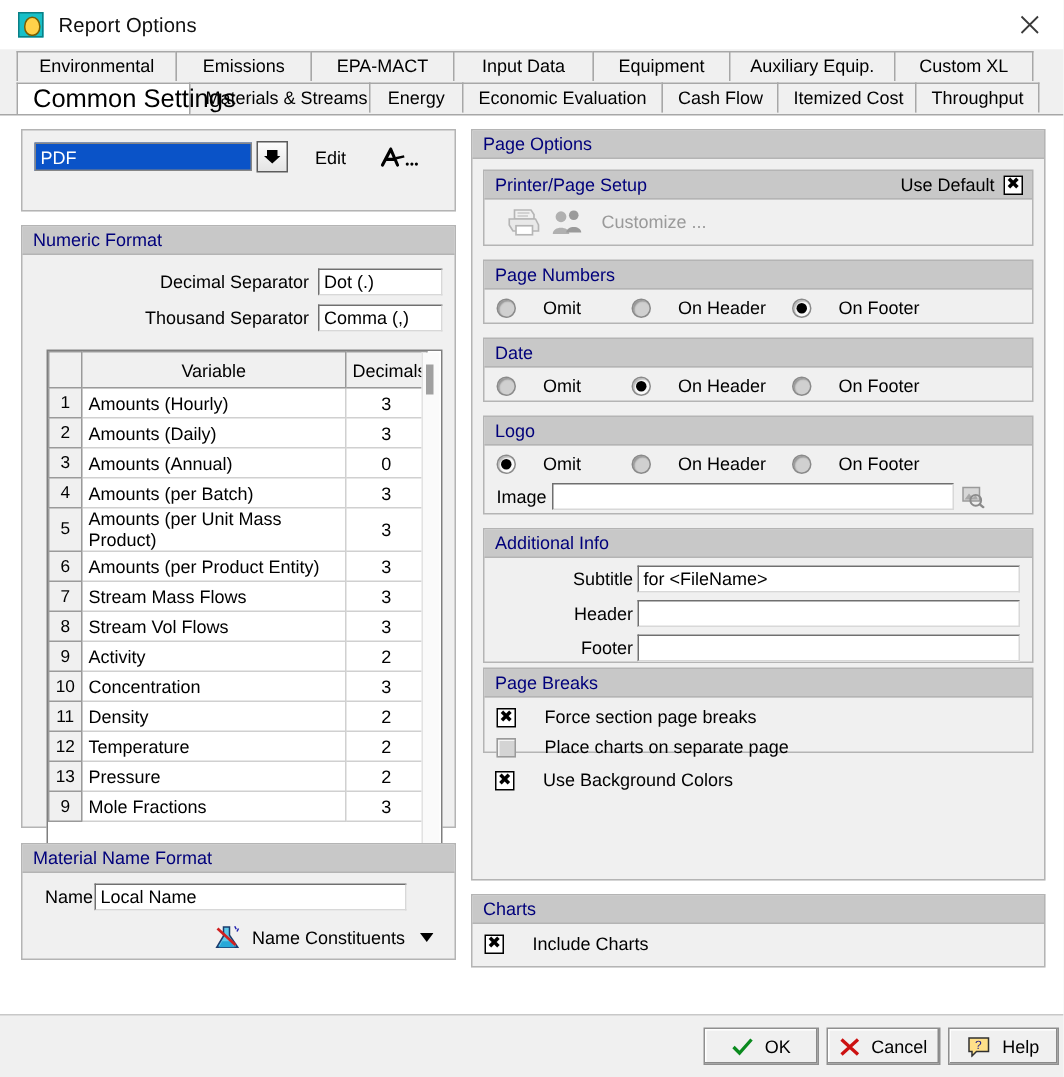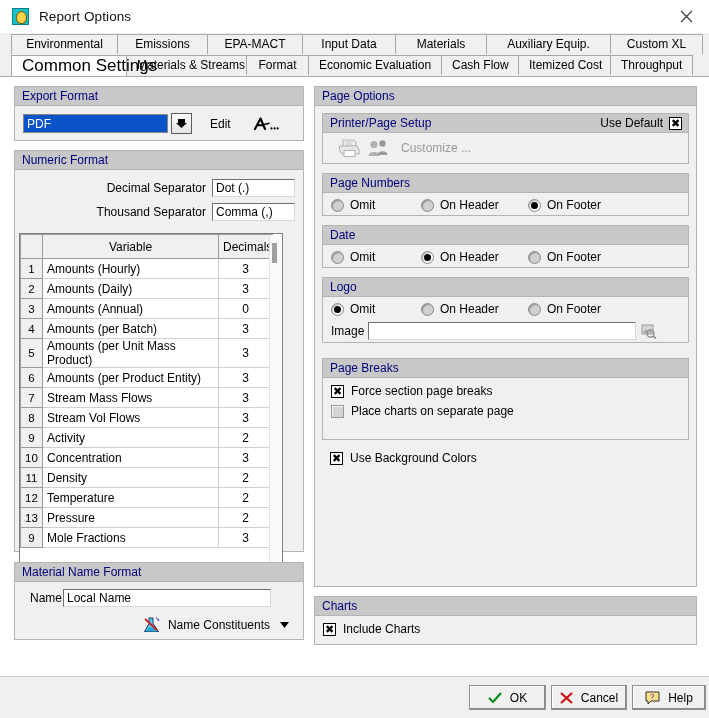"Materials" div.tab { text: Materials -> Equipment }
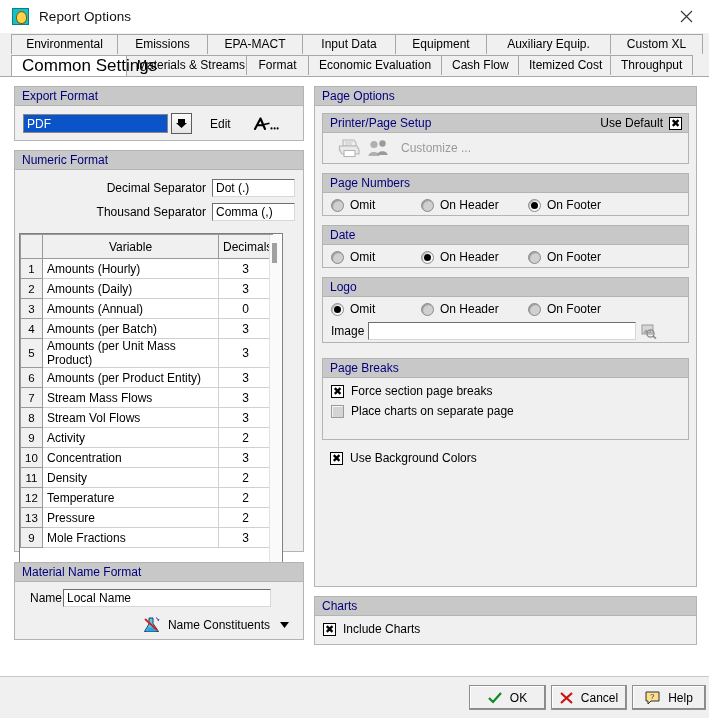"Auxiliary Equip." div.tab { width: 125px -> 111px }
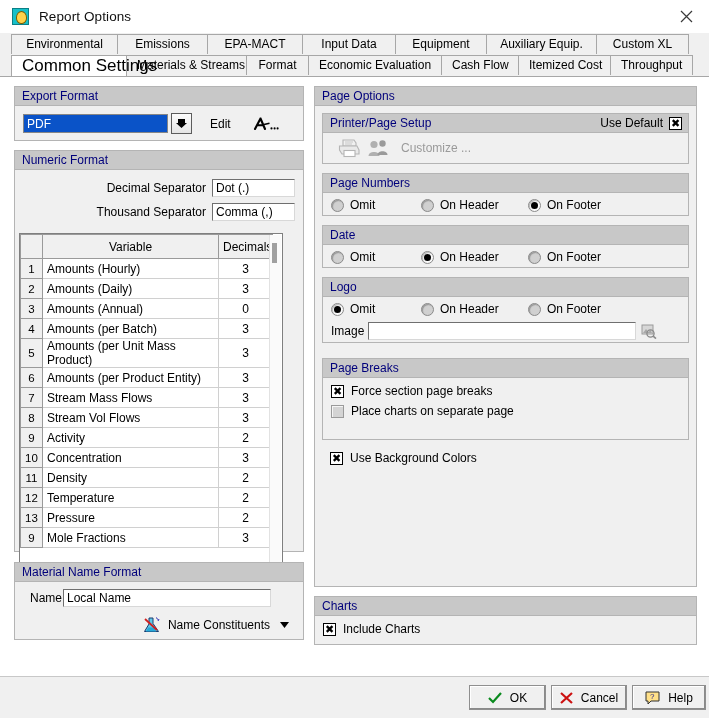"Format" div.tab { text: Format -> Energy }
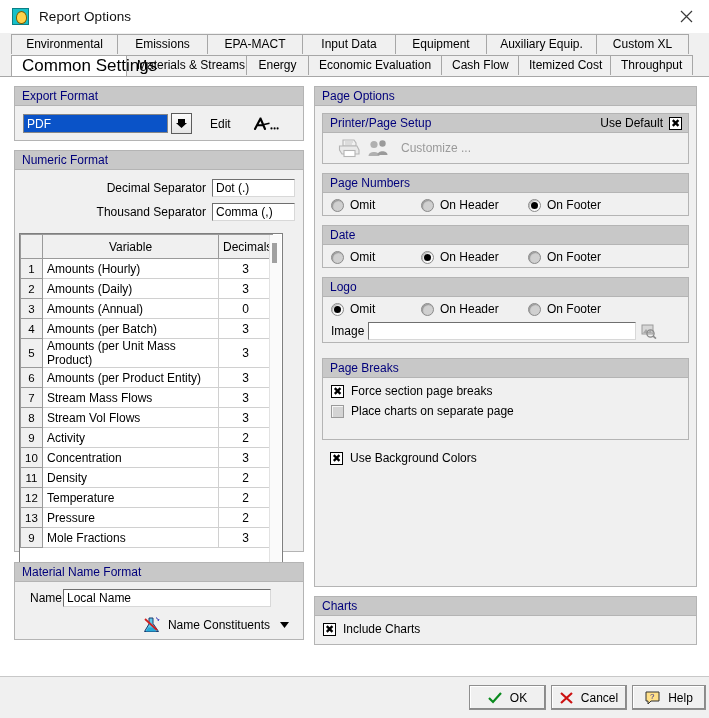"Export Format" div.ghead { html: <div>Export Format</div> -> none }
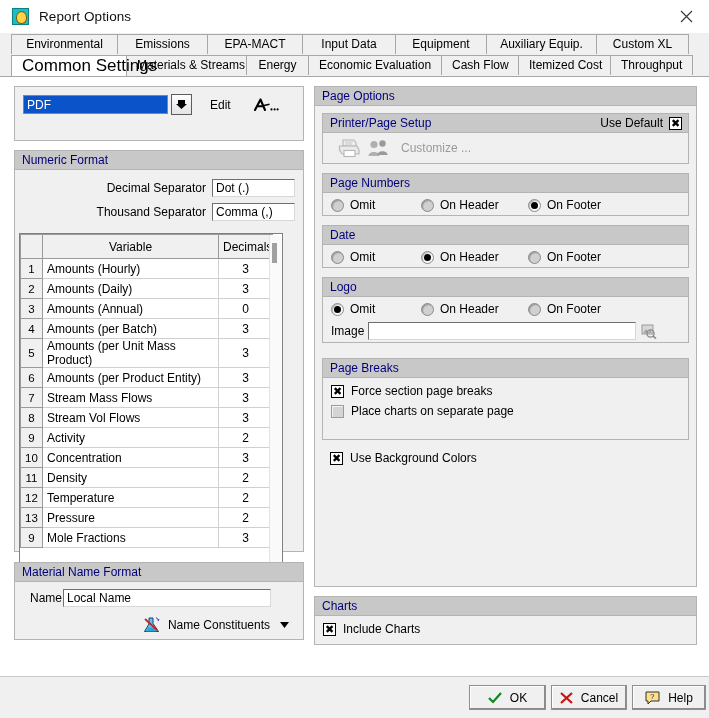"Decimal Separator" div.gbody { padding: 9px 8px 8px 0 -> 9px 8px 8px 12px }
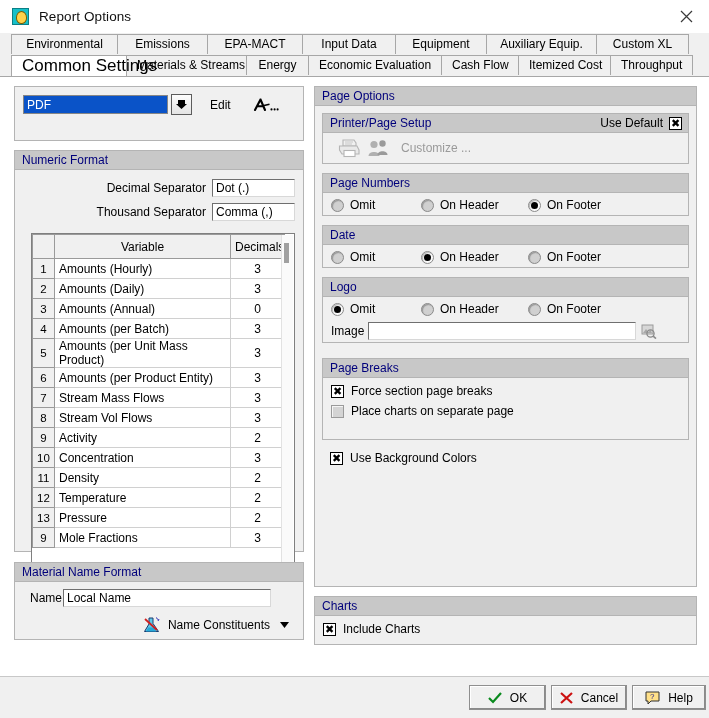"Omit" .radioitem { gap: 6px -> 18px }
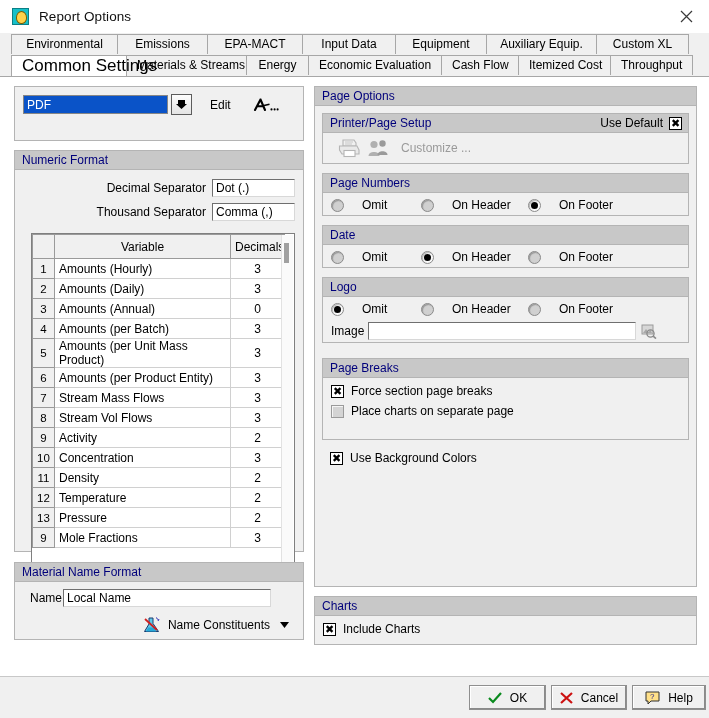"Additional Info" div.group { html: none -> <div> <div>Additional Info</div> <div> <div> <span>Subtitle</span> <div>for &lt;FileName&gt;</div> </div> <div> <span>Header</span> <div></div> </div> <div> <span>Footer</span> <div></div> </div> </div> </div> }
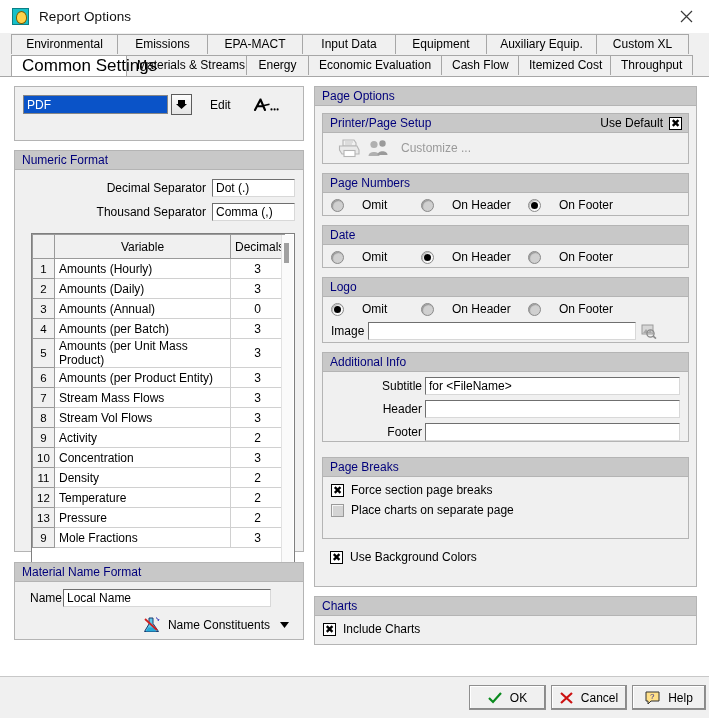"Page Breaks" div.group { height: 82px -> 57px; margin-top: 15px -> 3px }
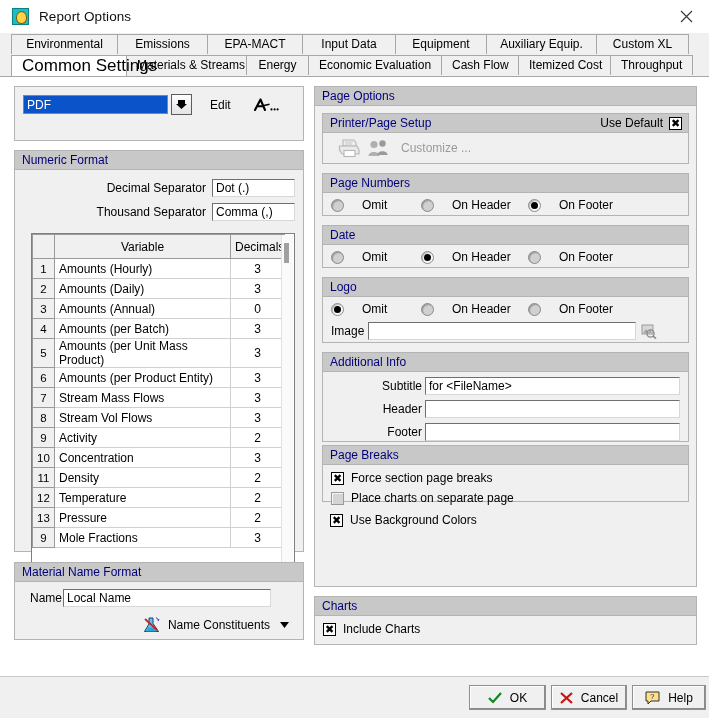"Force section page breaks" .cbitem { gap: 7px -> 19px }
